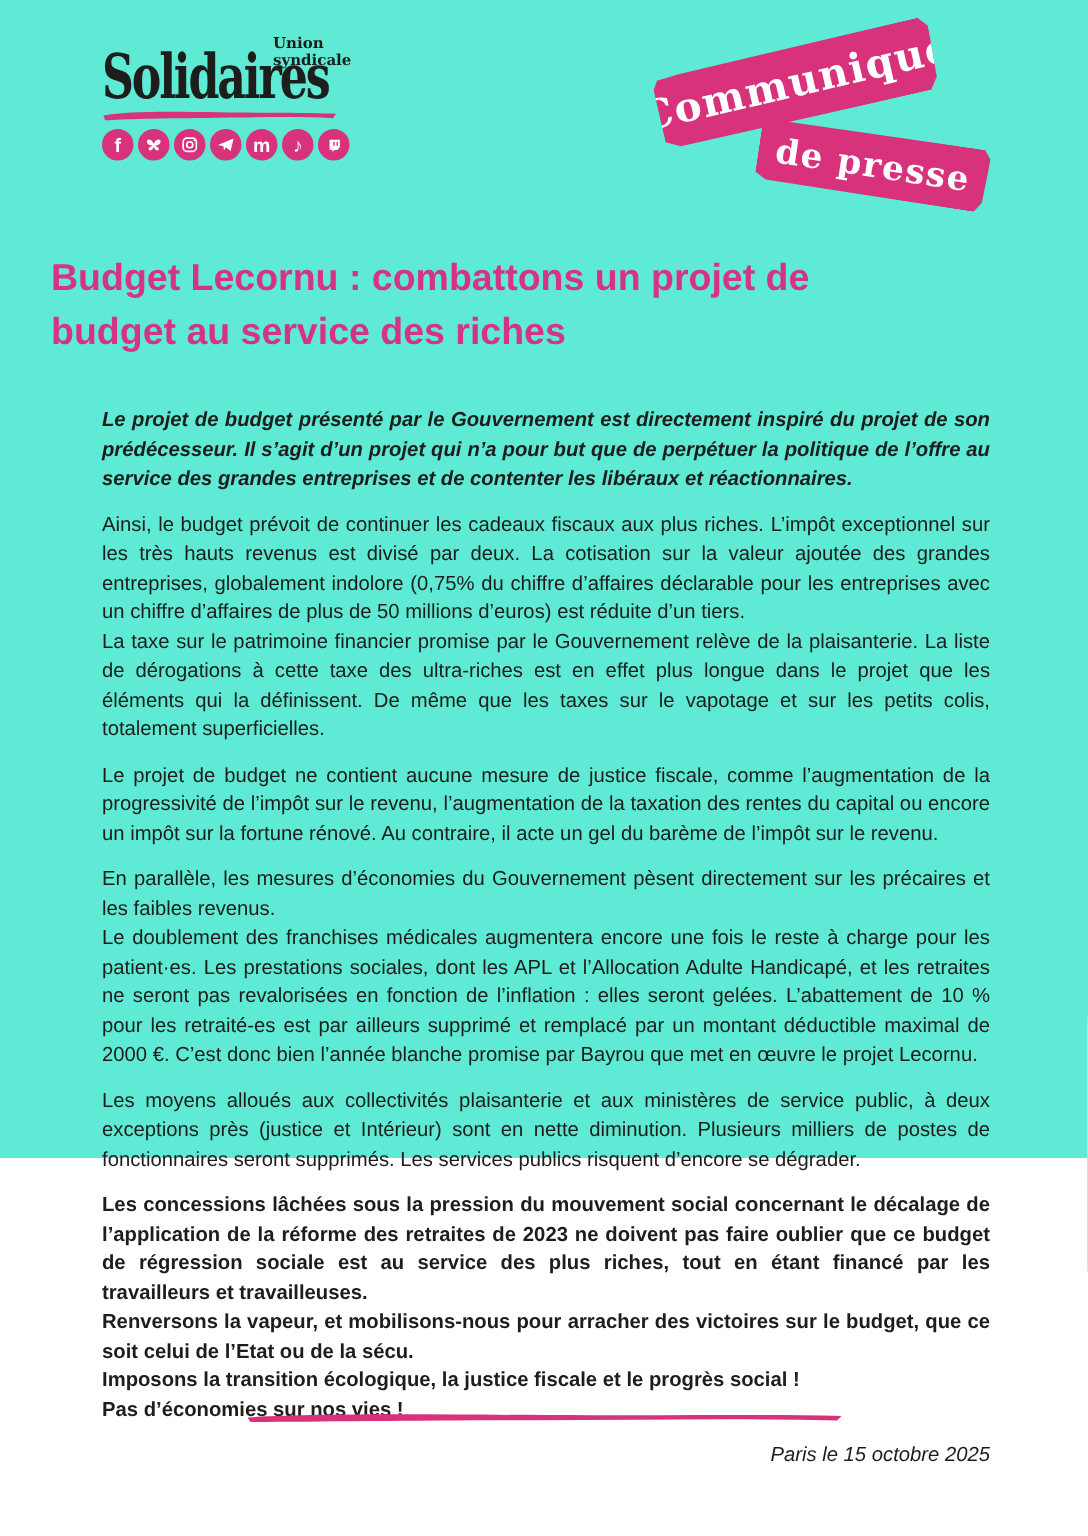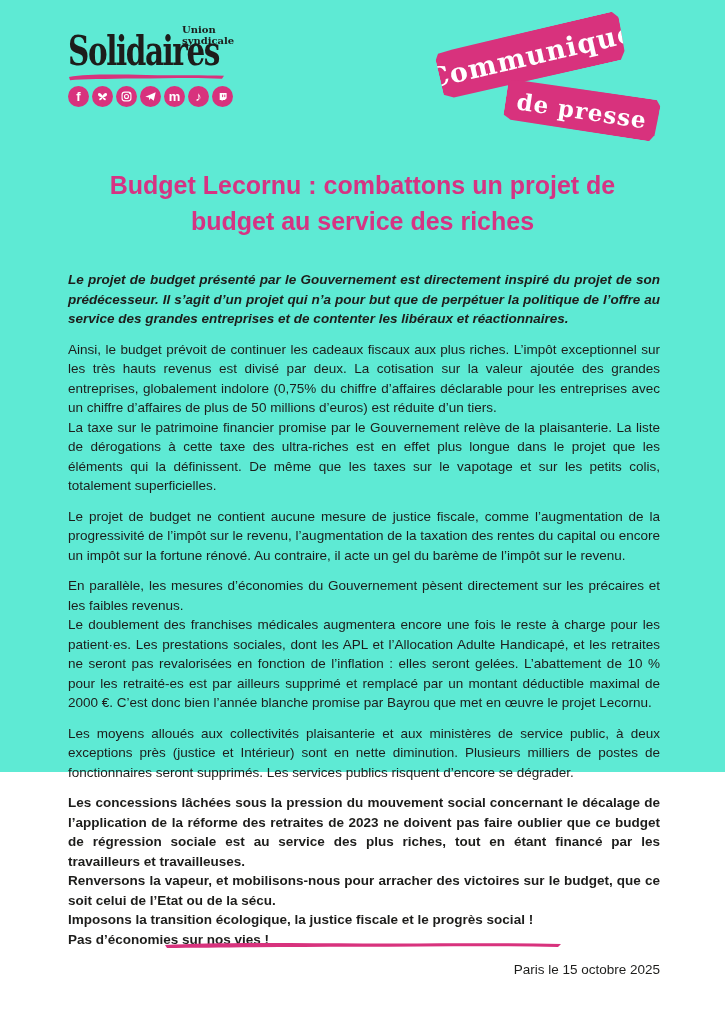"Budget Lecornu : combattons un" .title { padding-left: none -> 34px; text-align: center -> left }
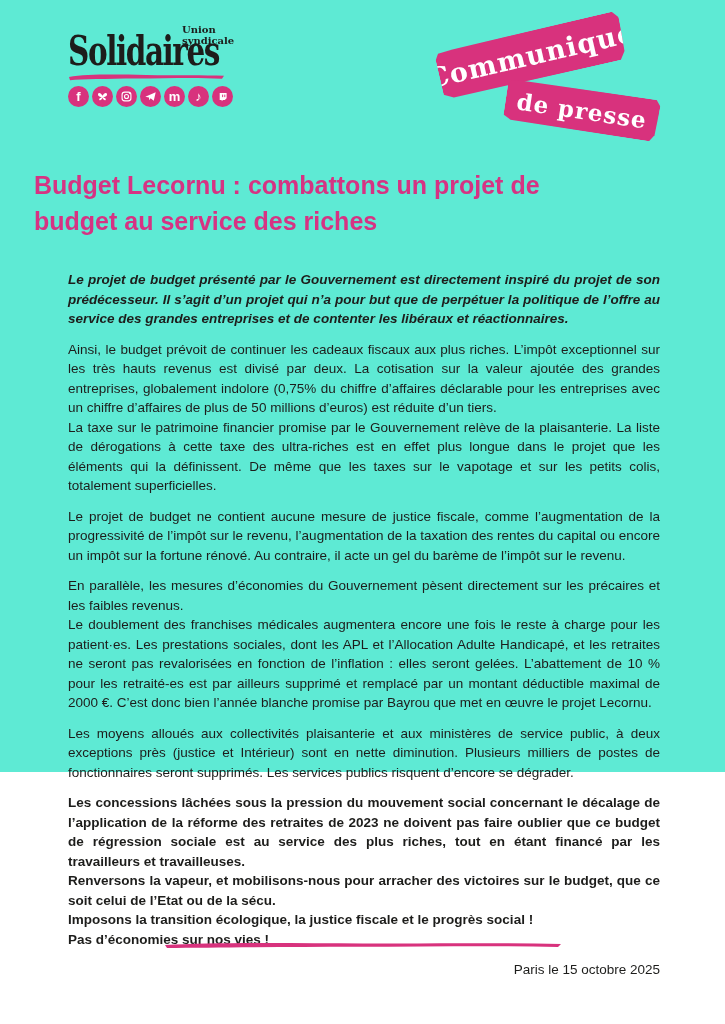"Paris le 15 octobre 2025" .dateline { font-style: none -> italic }
